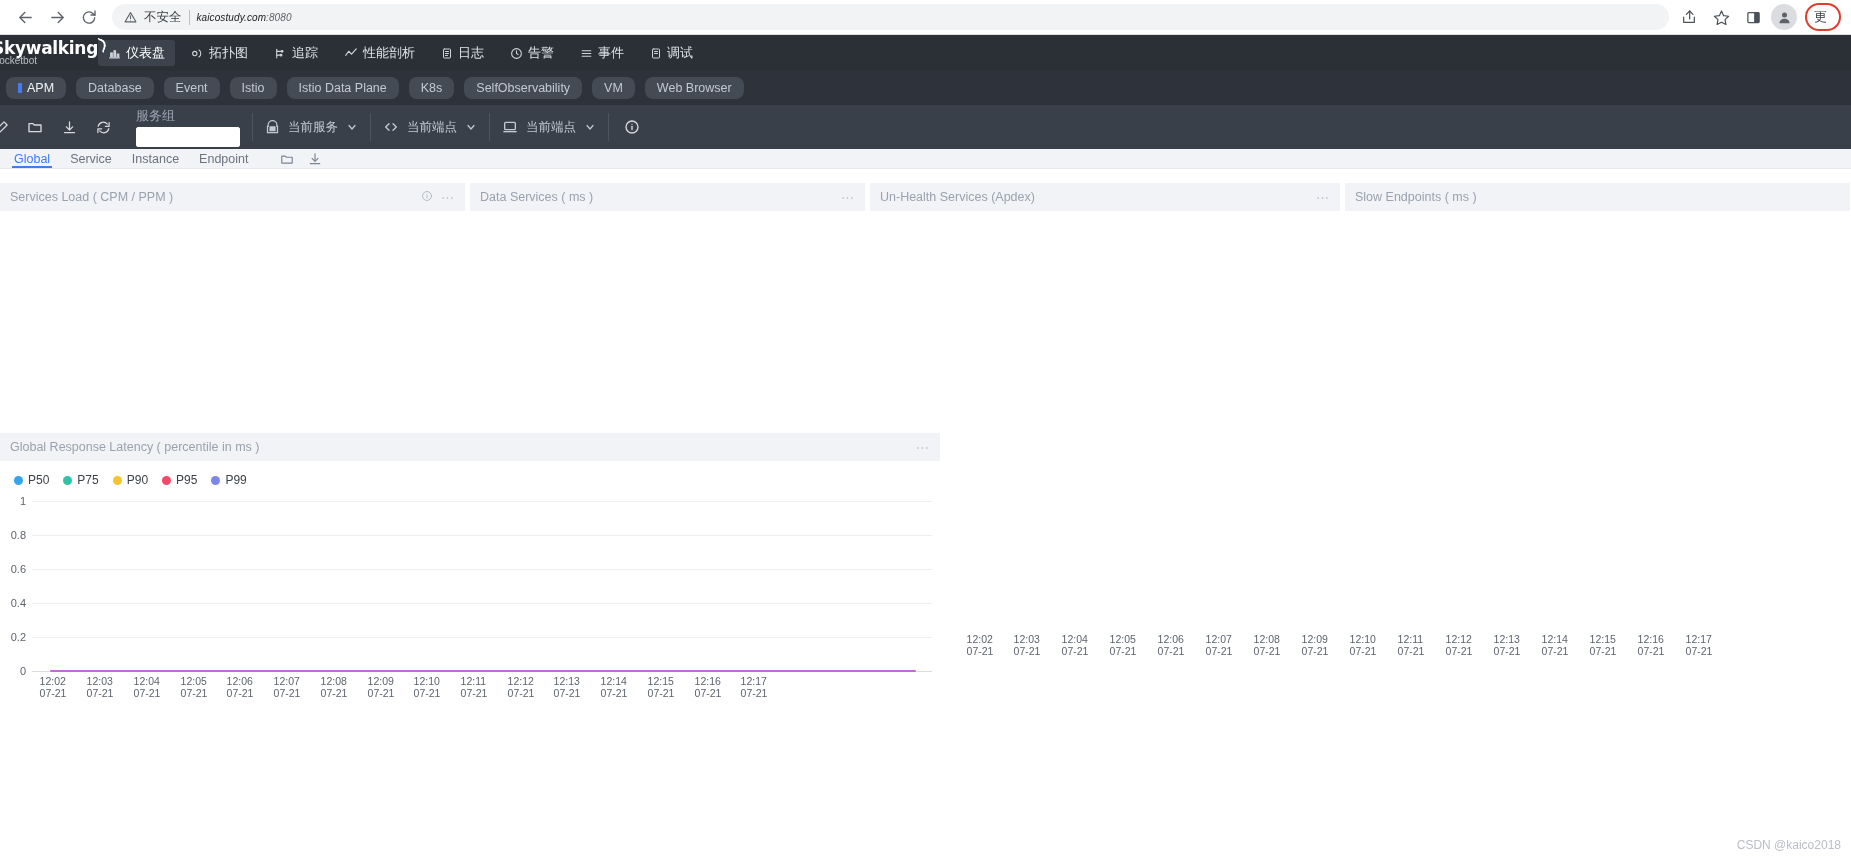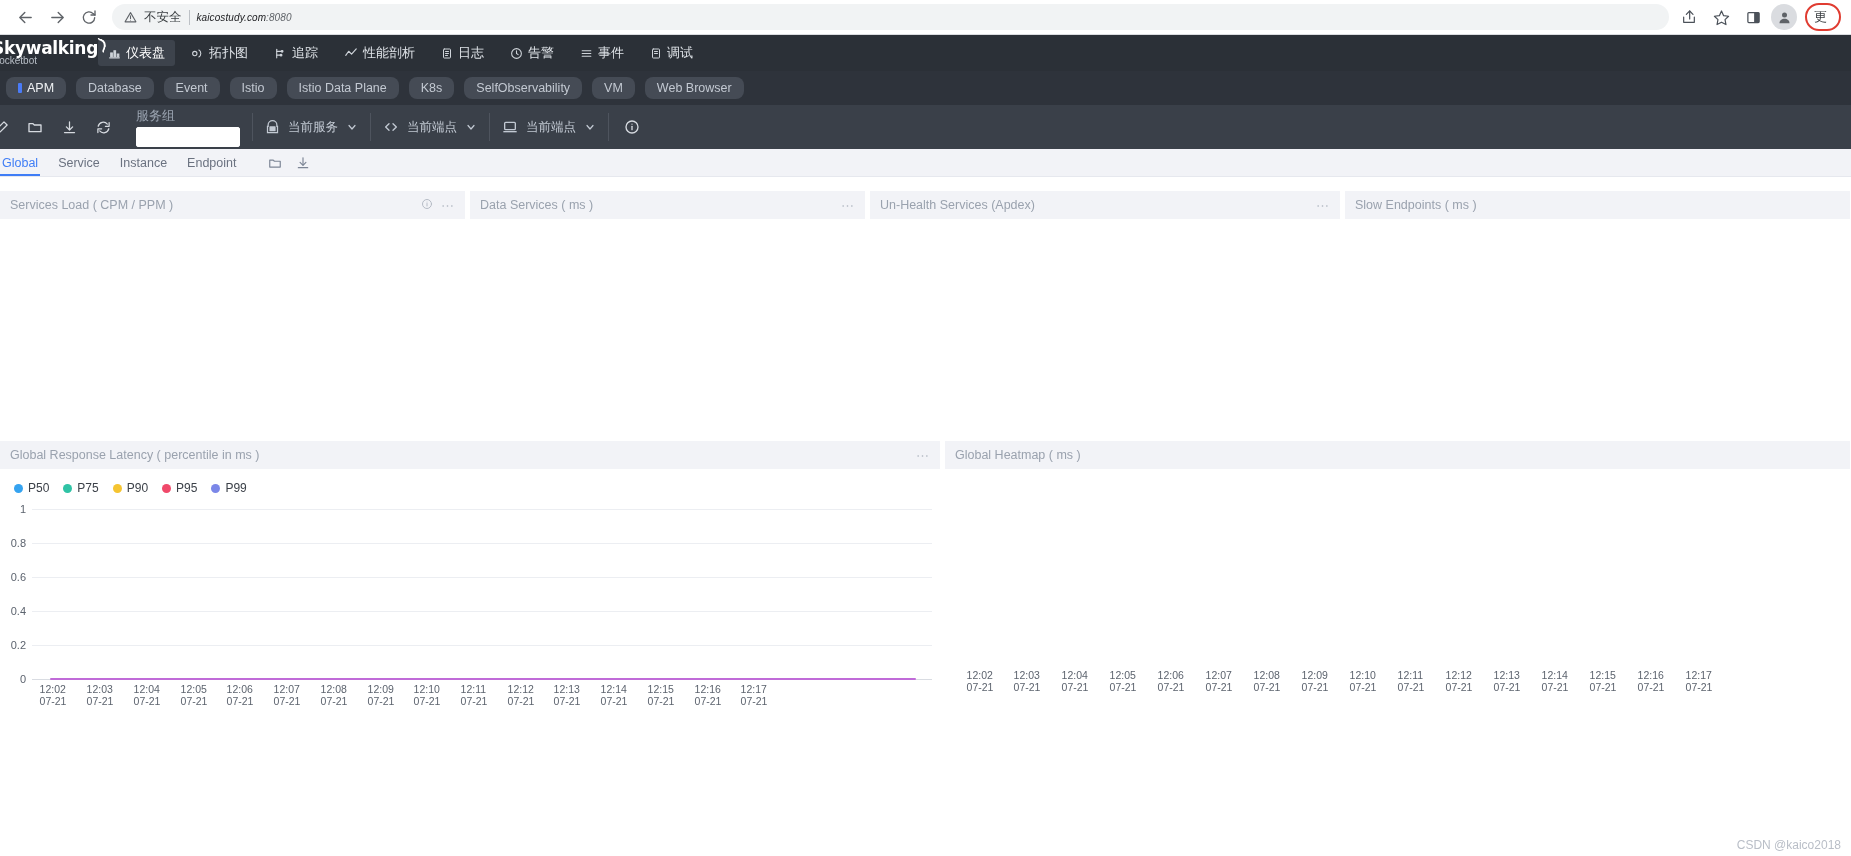"Global" .subtabs { height: 28px -> 20px; padding: 0 2px -> 0 14px }
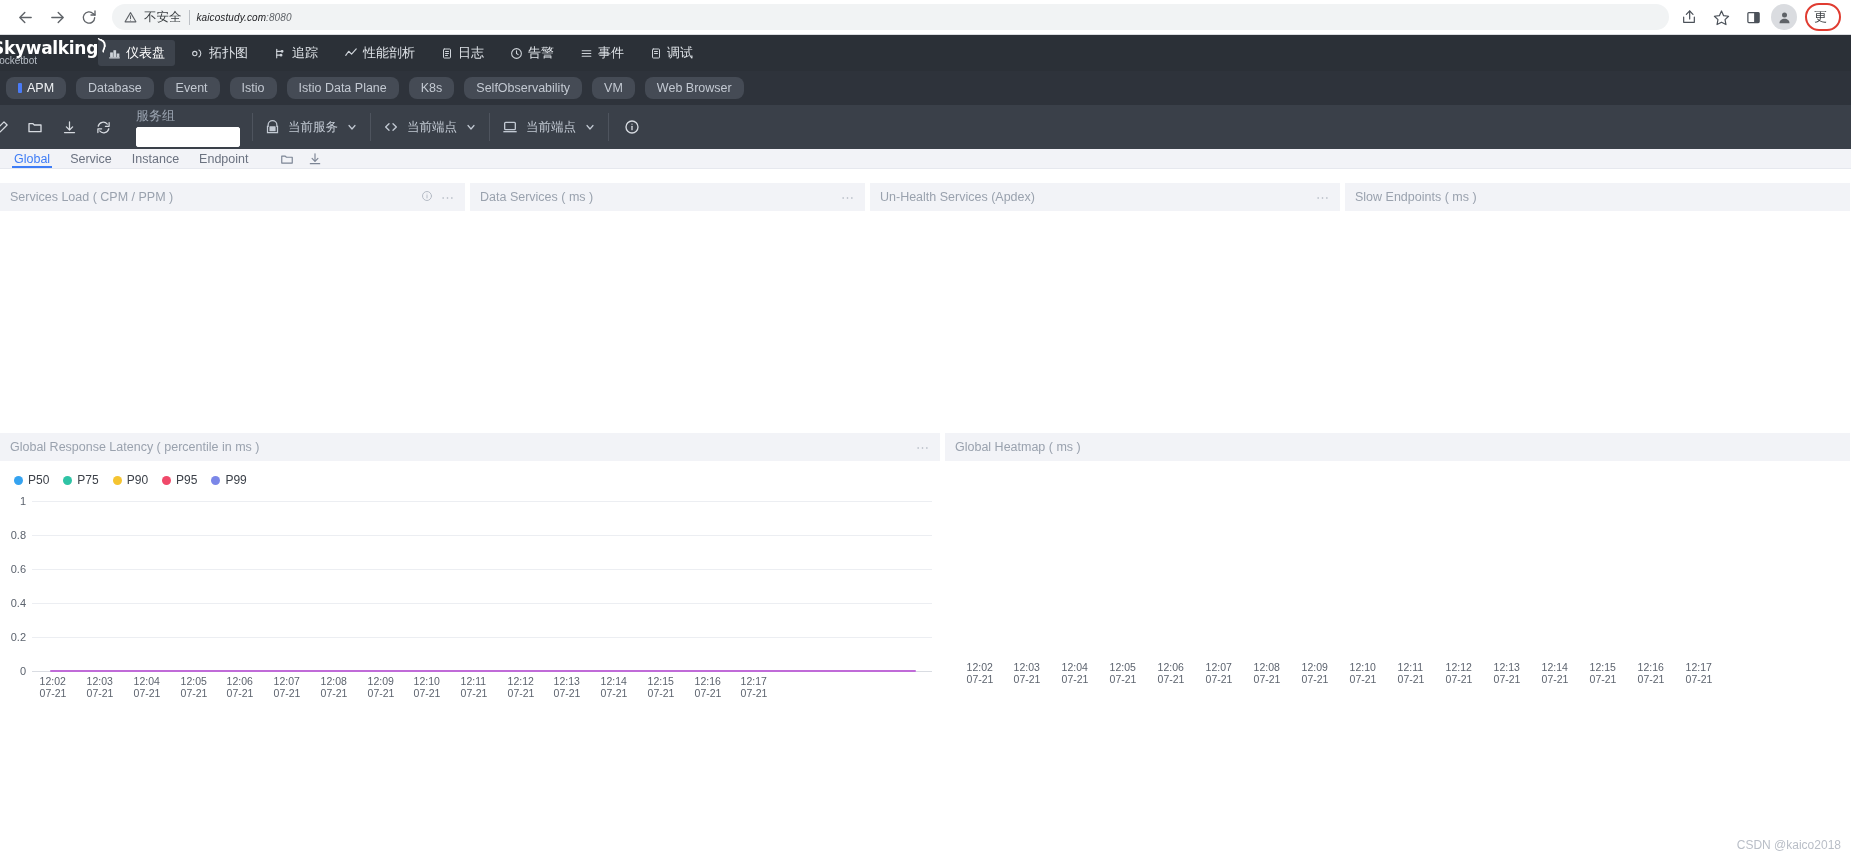"Global Heatmap ( ms )" div.card-head { html: <div> <span>Global Heatmap ( ms )</span> <span></span> </div> -> none }
